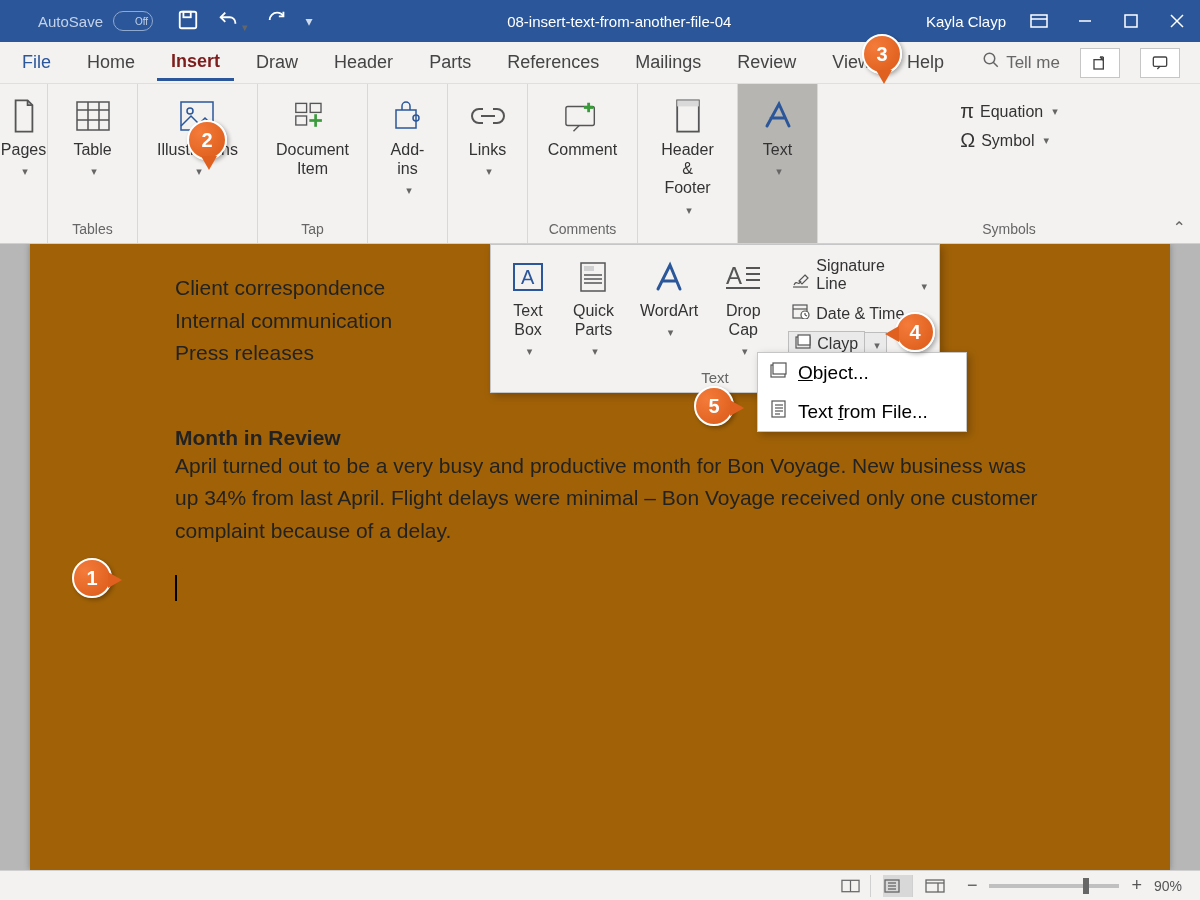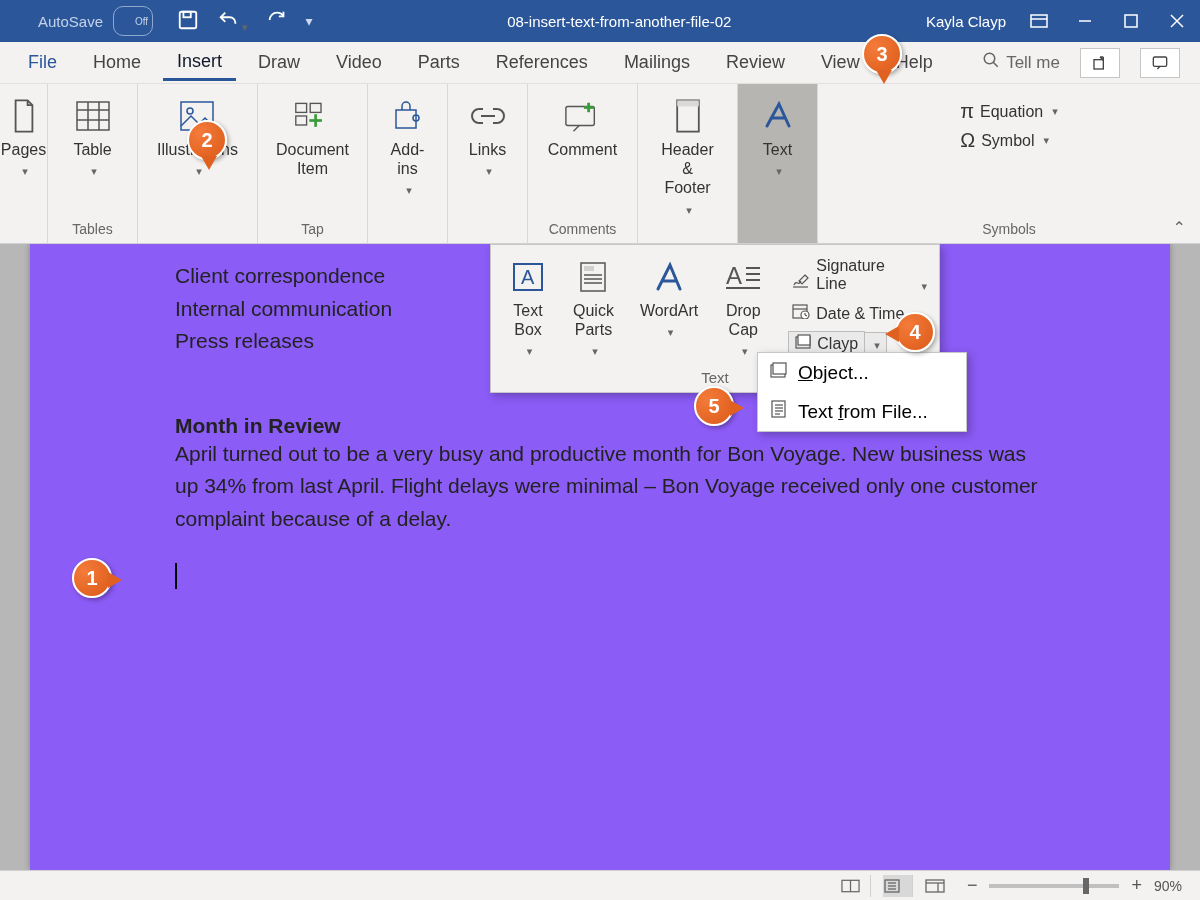"Off" .autosave-toggle { height: 30px -> 20px }
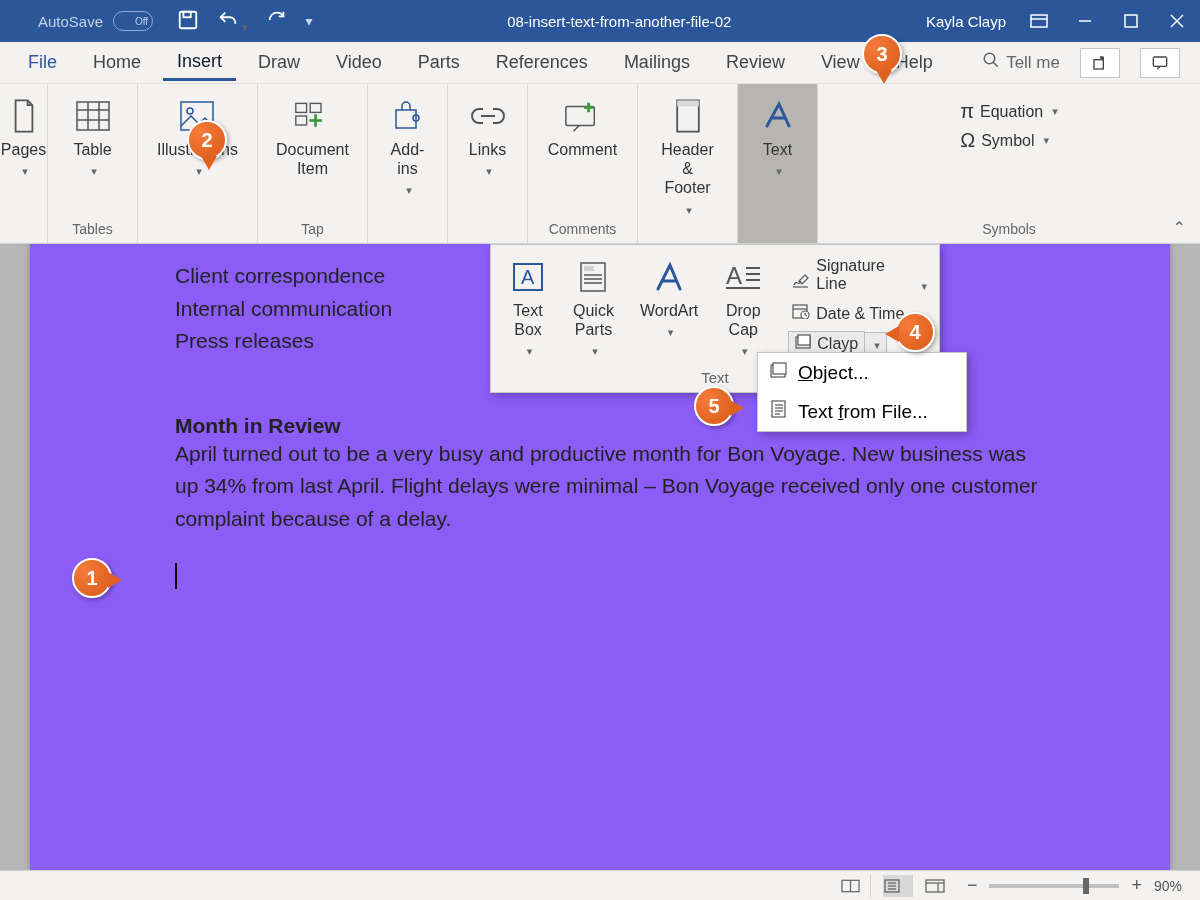"08-insert-text-from-another-file-02" div.title-center { text: 08-insert-text-from-another-file-02 -> 08-insert-text-from-another-file-04 }
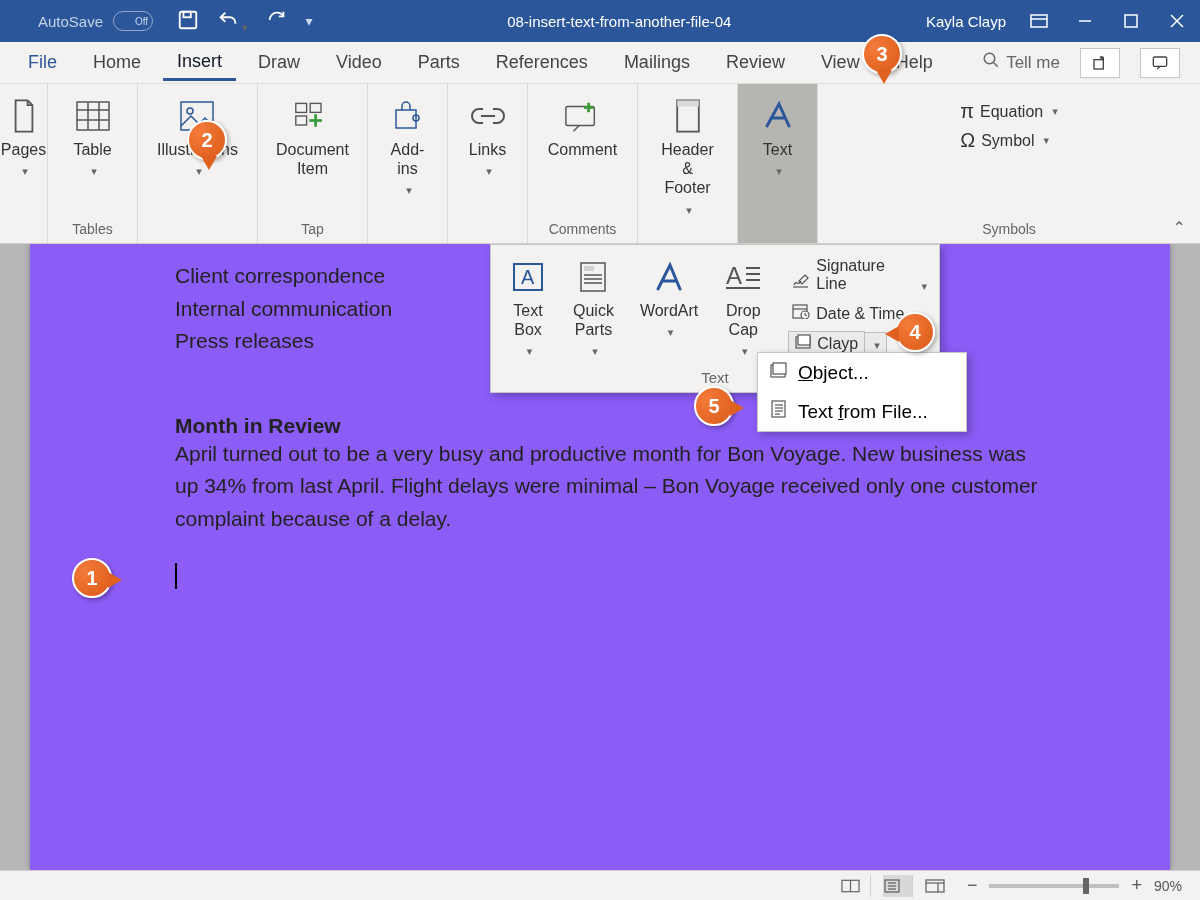"File" .tabs { padding-left: 14px -> 8px }
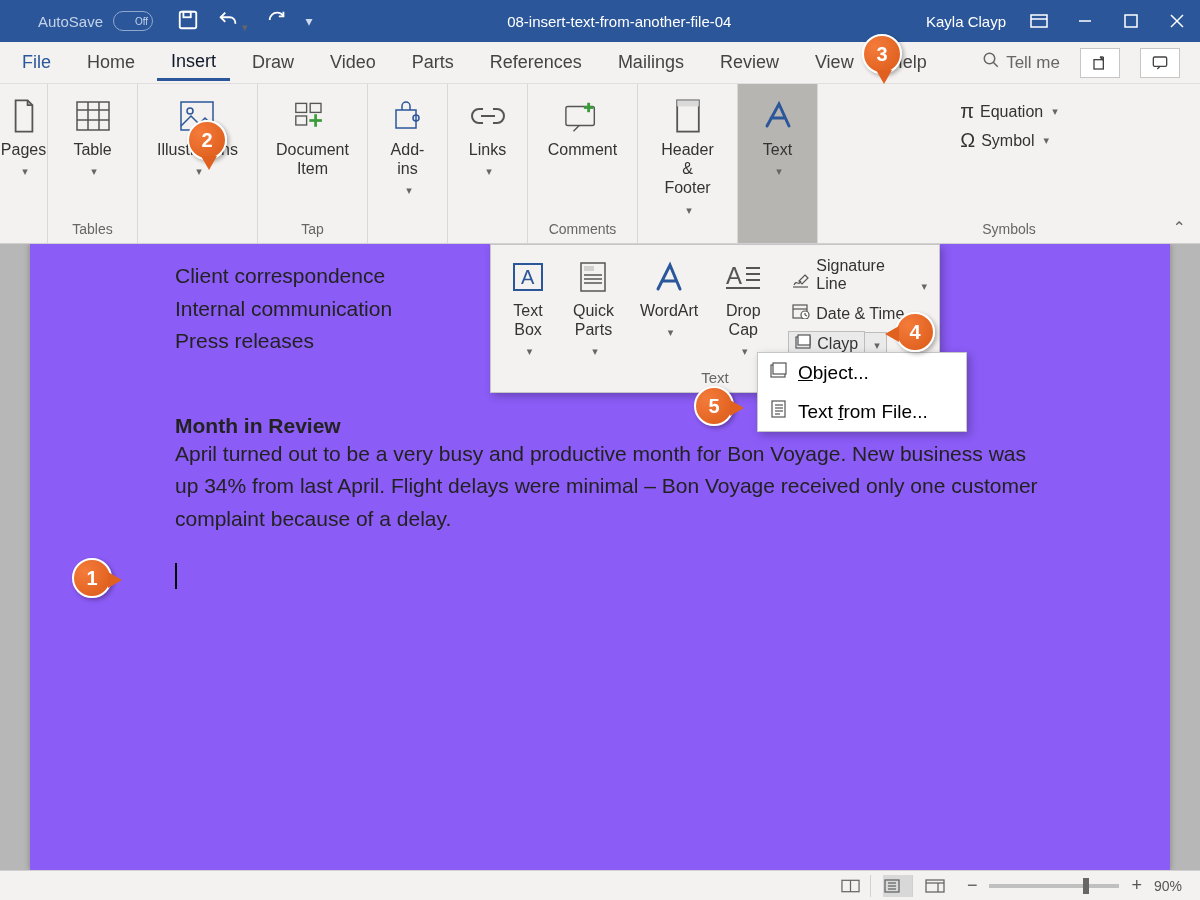"Insert" .tab.active { color: #0f172a -> #7f1d1d; font-weight: 400 -> 700 }
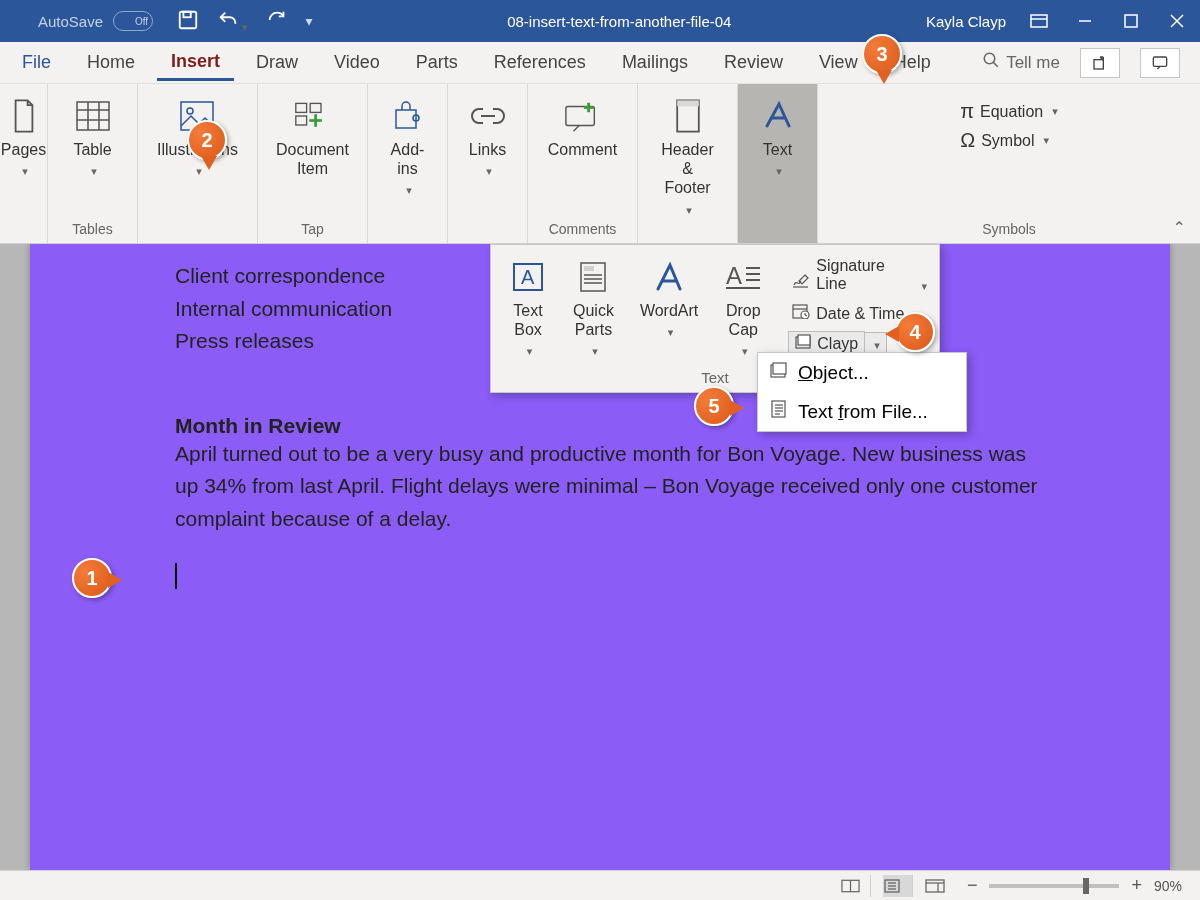"Video" div.tab { text: Video -> Header }
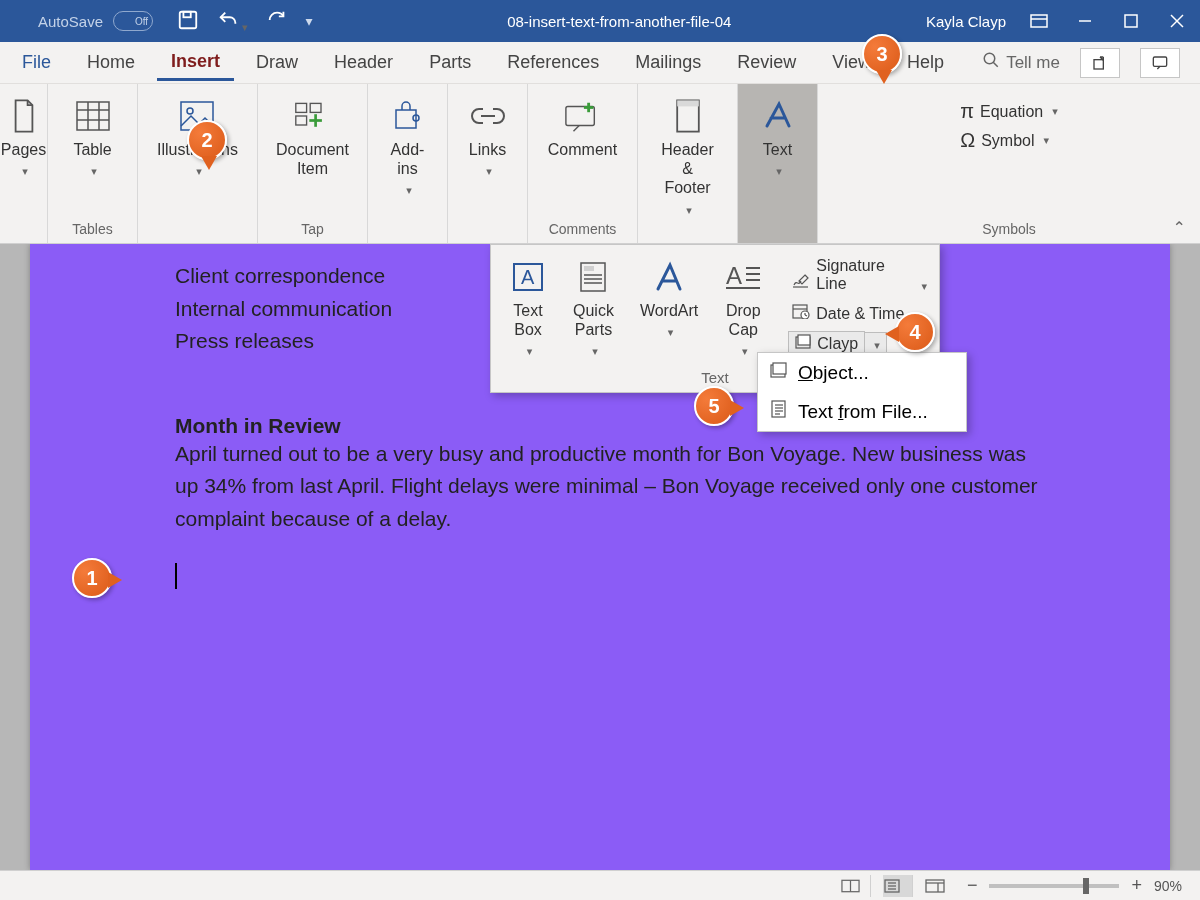"Client correspondence" .page { background: #8b5cf6 -> #a16207; padding: 16px 130px 0 145px -> 28px 130px 0 145px }
